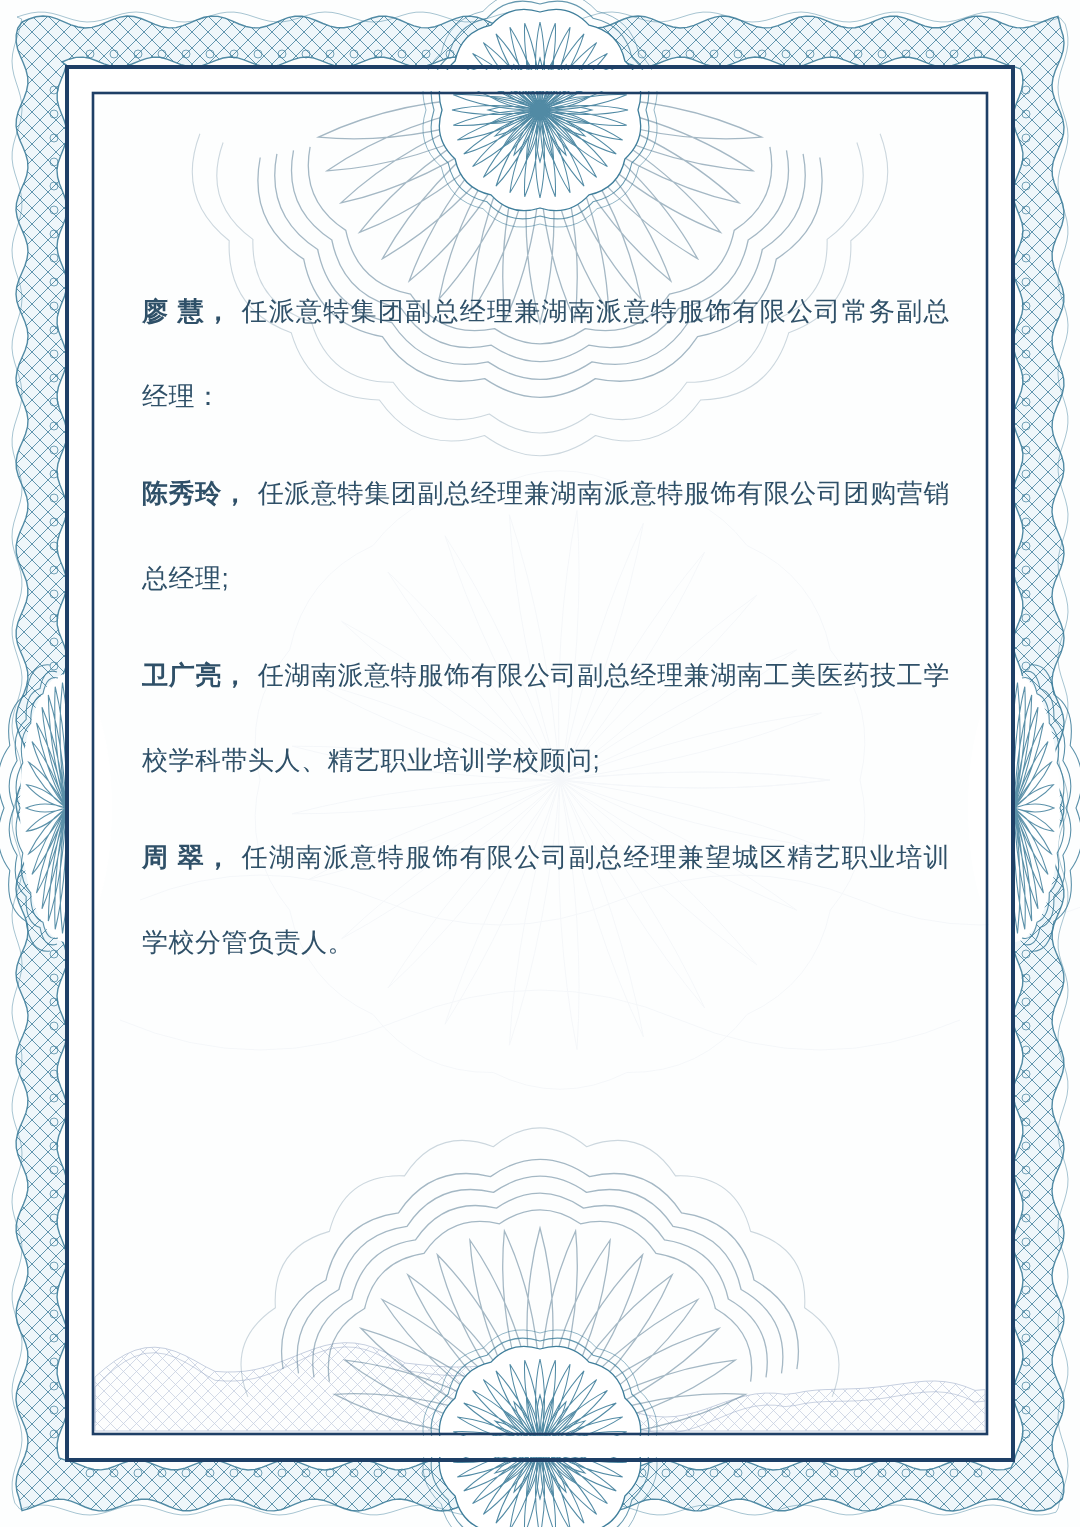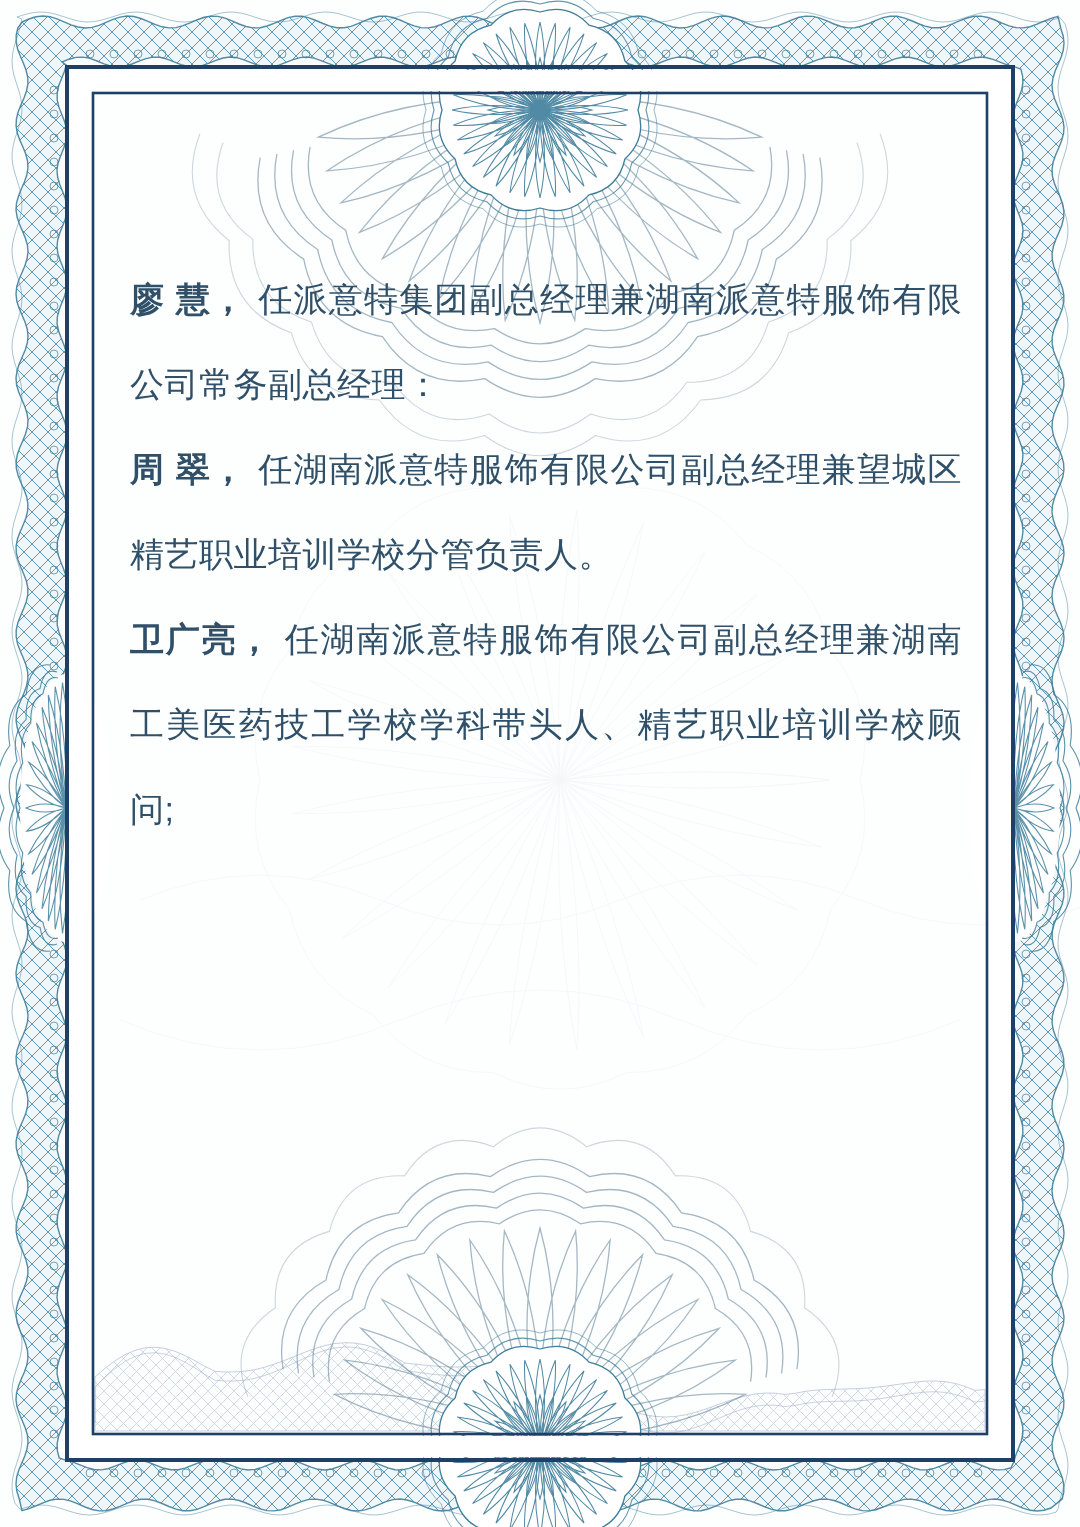"廖 慧， 任派意特集团副总经理兼湖南派意特服饰有限公司常务副总经理：" .content p { font-size: 34px -> 26px; margin: 0 -> 12px }
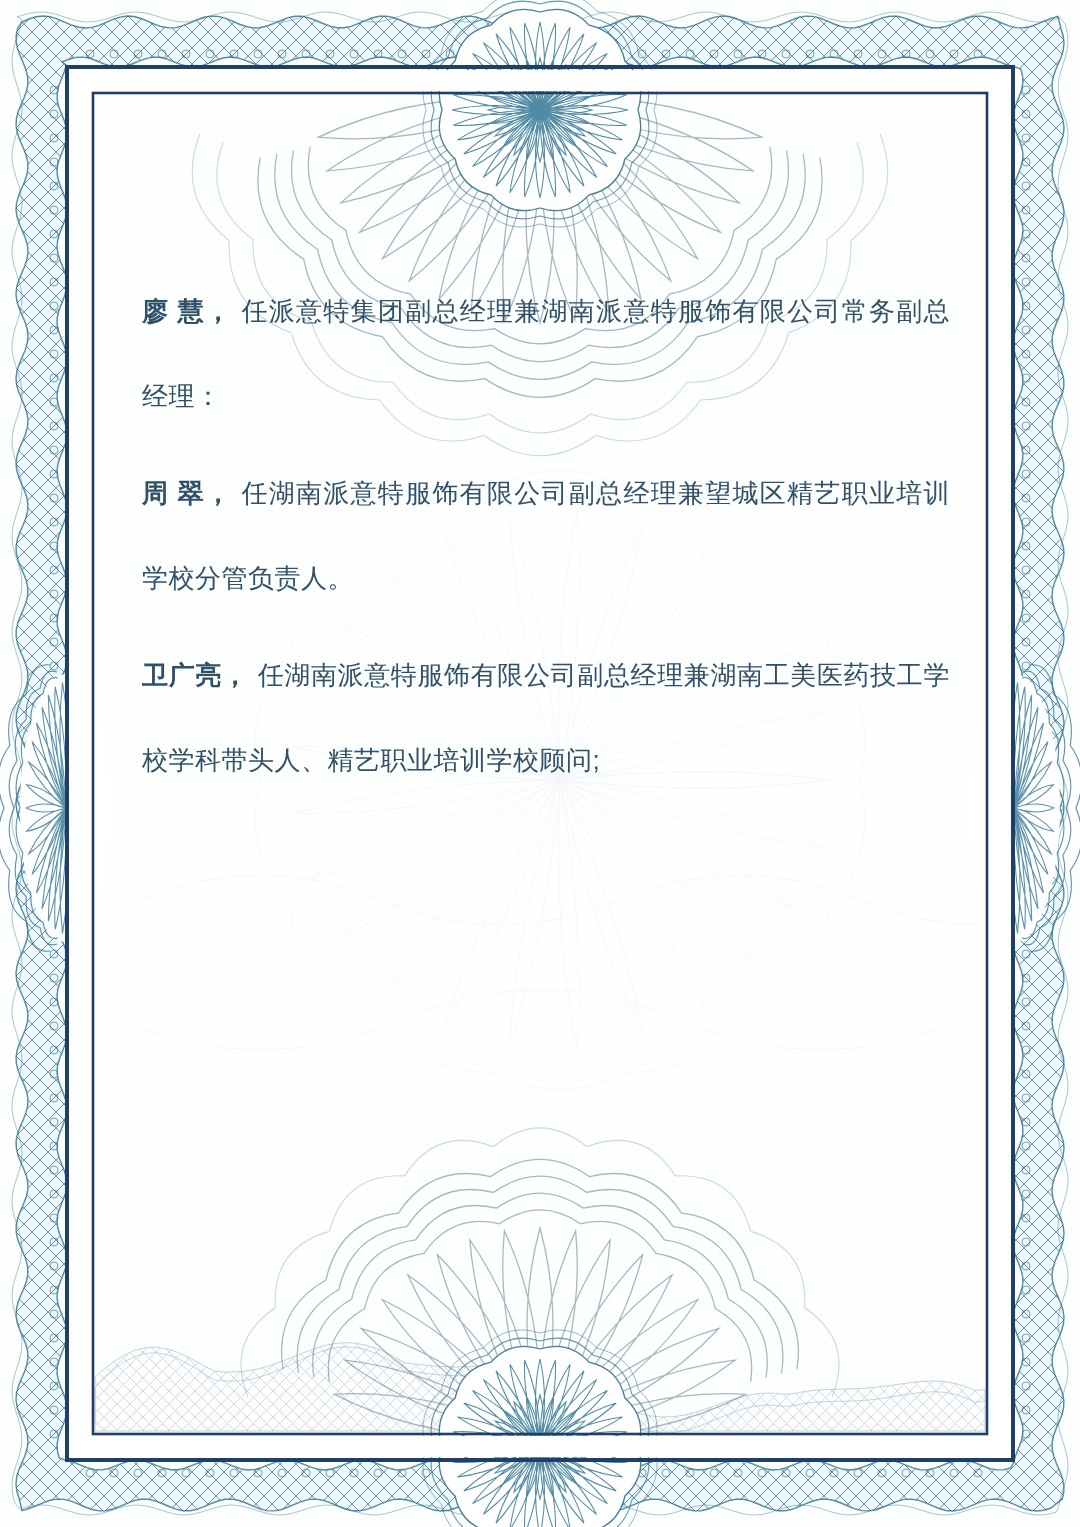"陈秀玲， 任派意特集团副总经理兼湖南派意特服饰有限公司团购营销总经理;" p { html: none -> <p><b>陈秀玲，</b><span>任派意特集团副总经理兼湖南派意特服饰有限公司团购营销总经理;</span></p> }
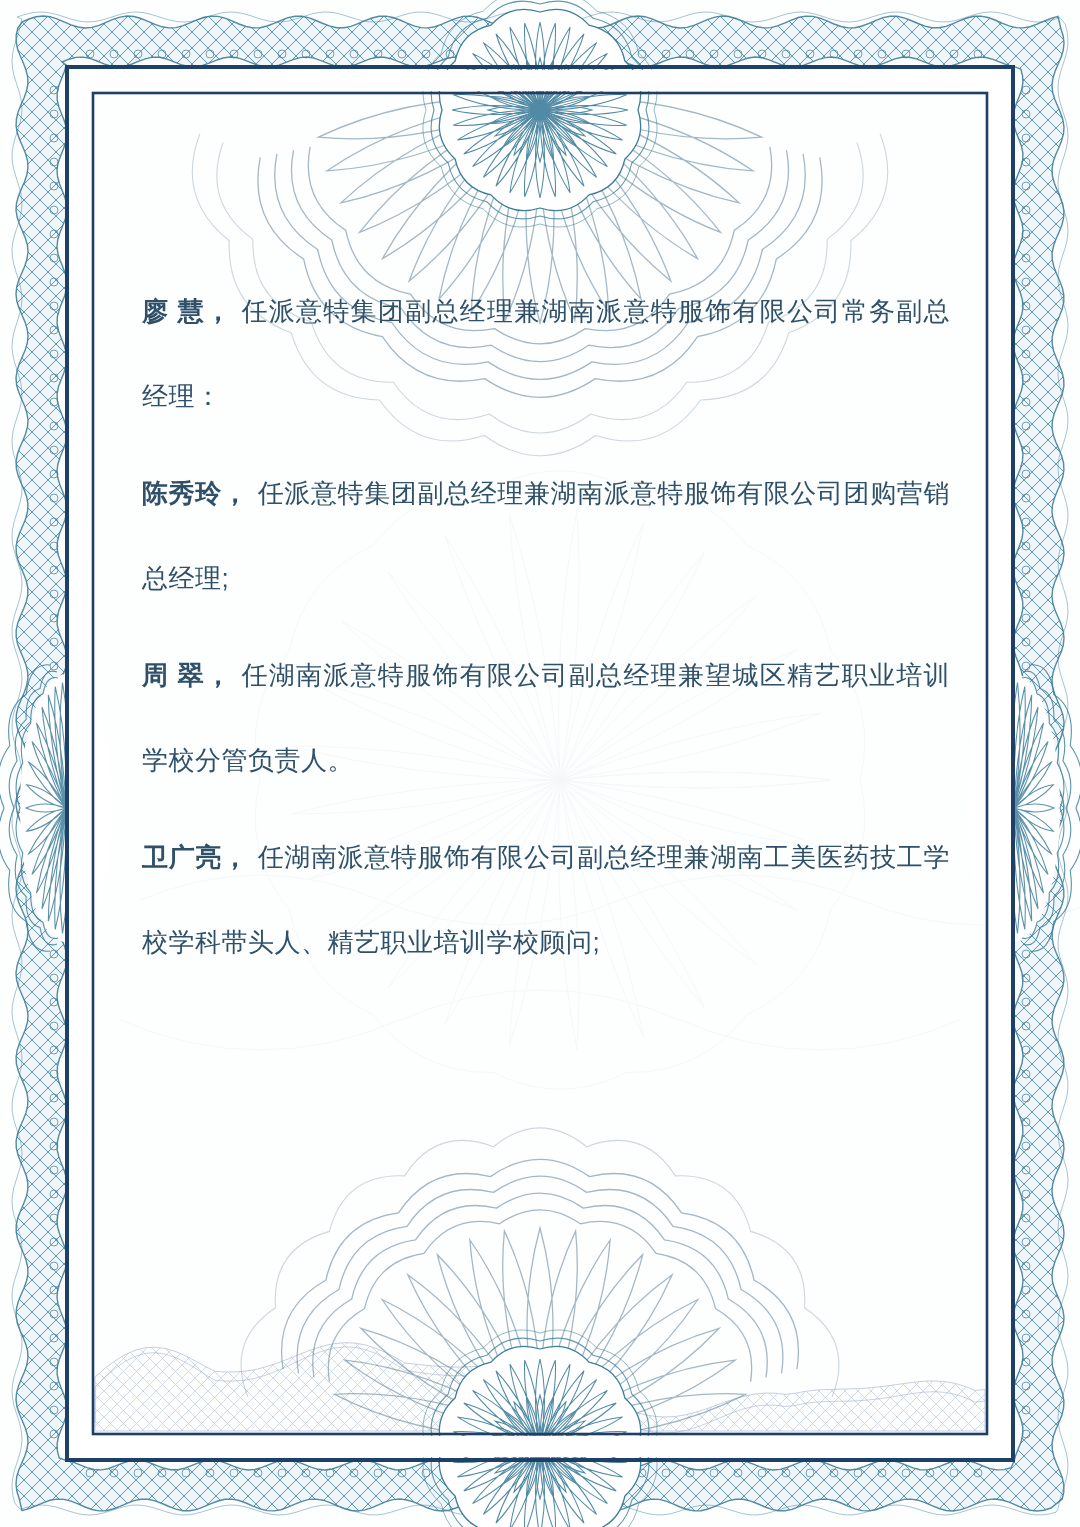"周 翠， 任湖南派意特服饰有限公司副总经理兼望城区精艺职业培训学校分管负责人。" p { order: before "卫广亮，" -> after "卫广亮，" }
